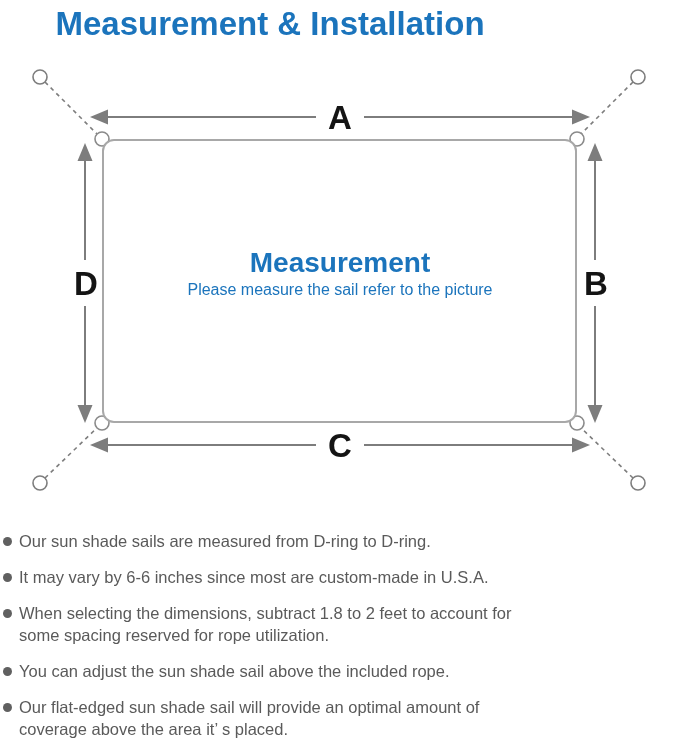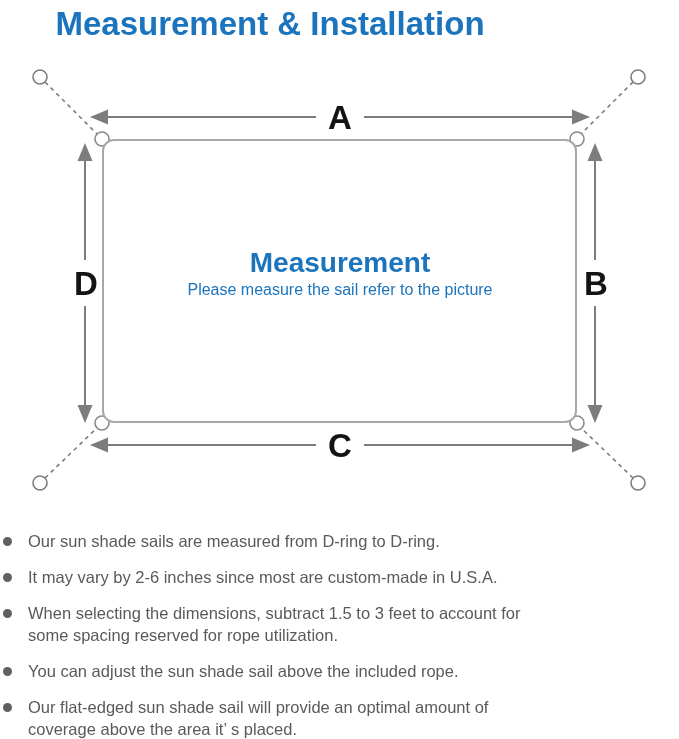"Our sun shade sails are" ul.notes li { gap: 9px -> none }
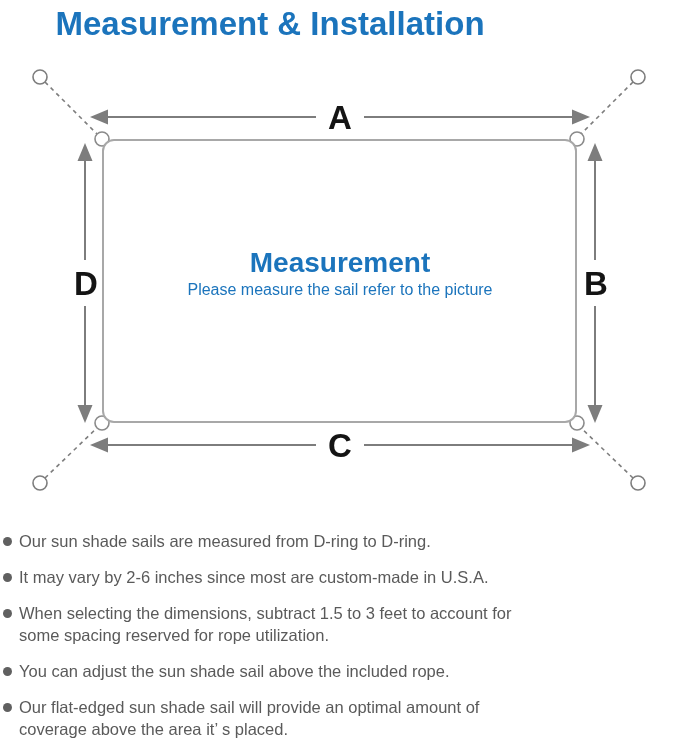"It may vary by 2-6" span.note-text { text: 2-6 -> 6-6 }
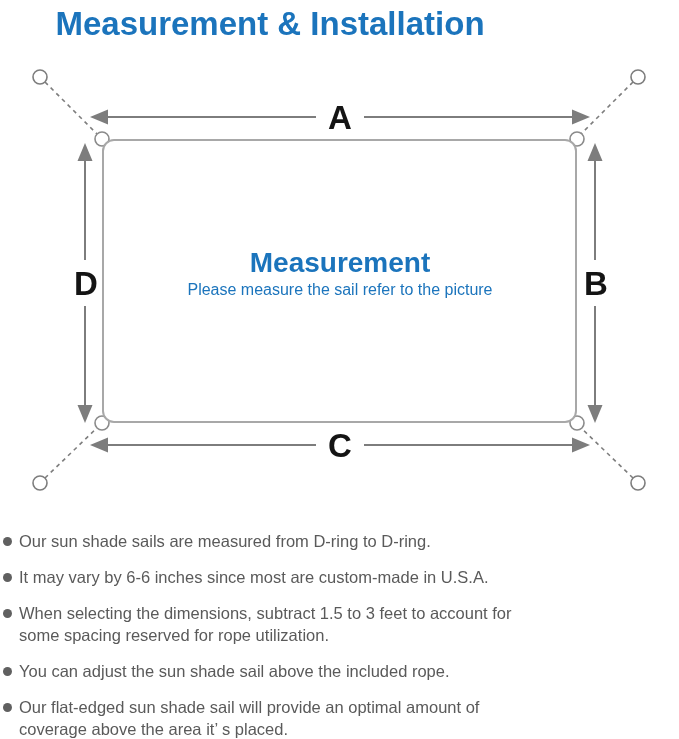"When selecting the dimensions, subtract" span.note-text { text: 1.5 to 3 -> 1.8 to 2 }
